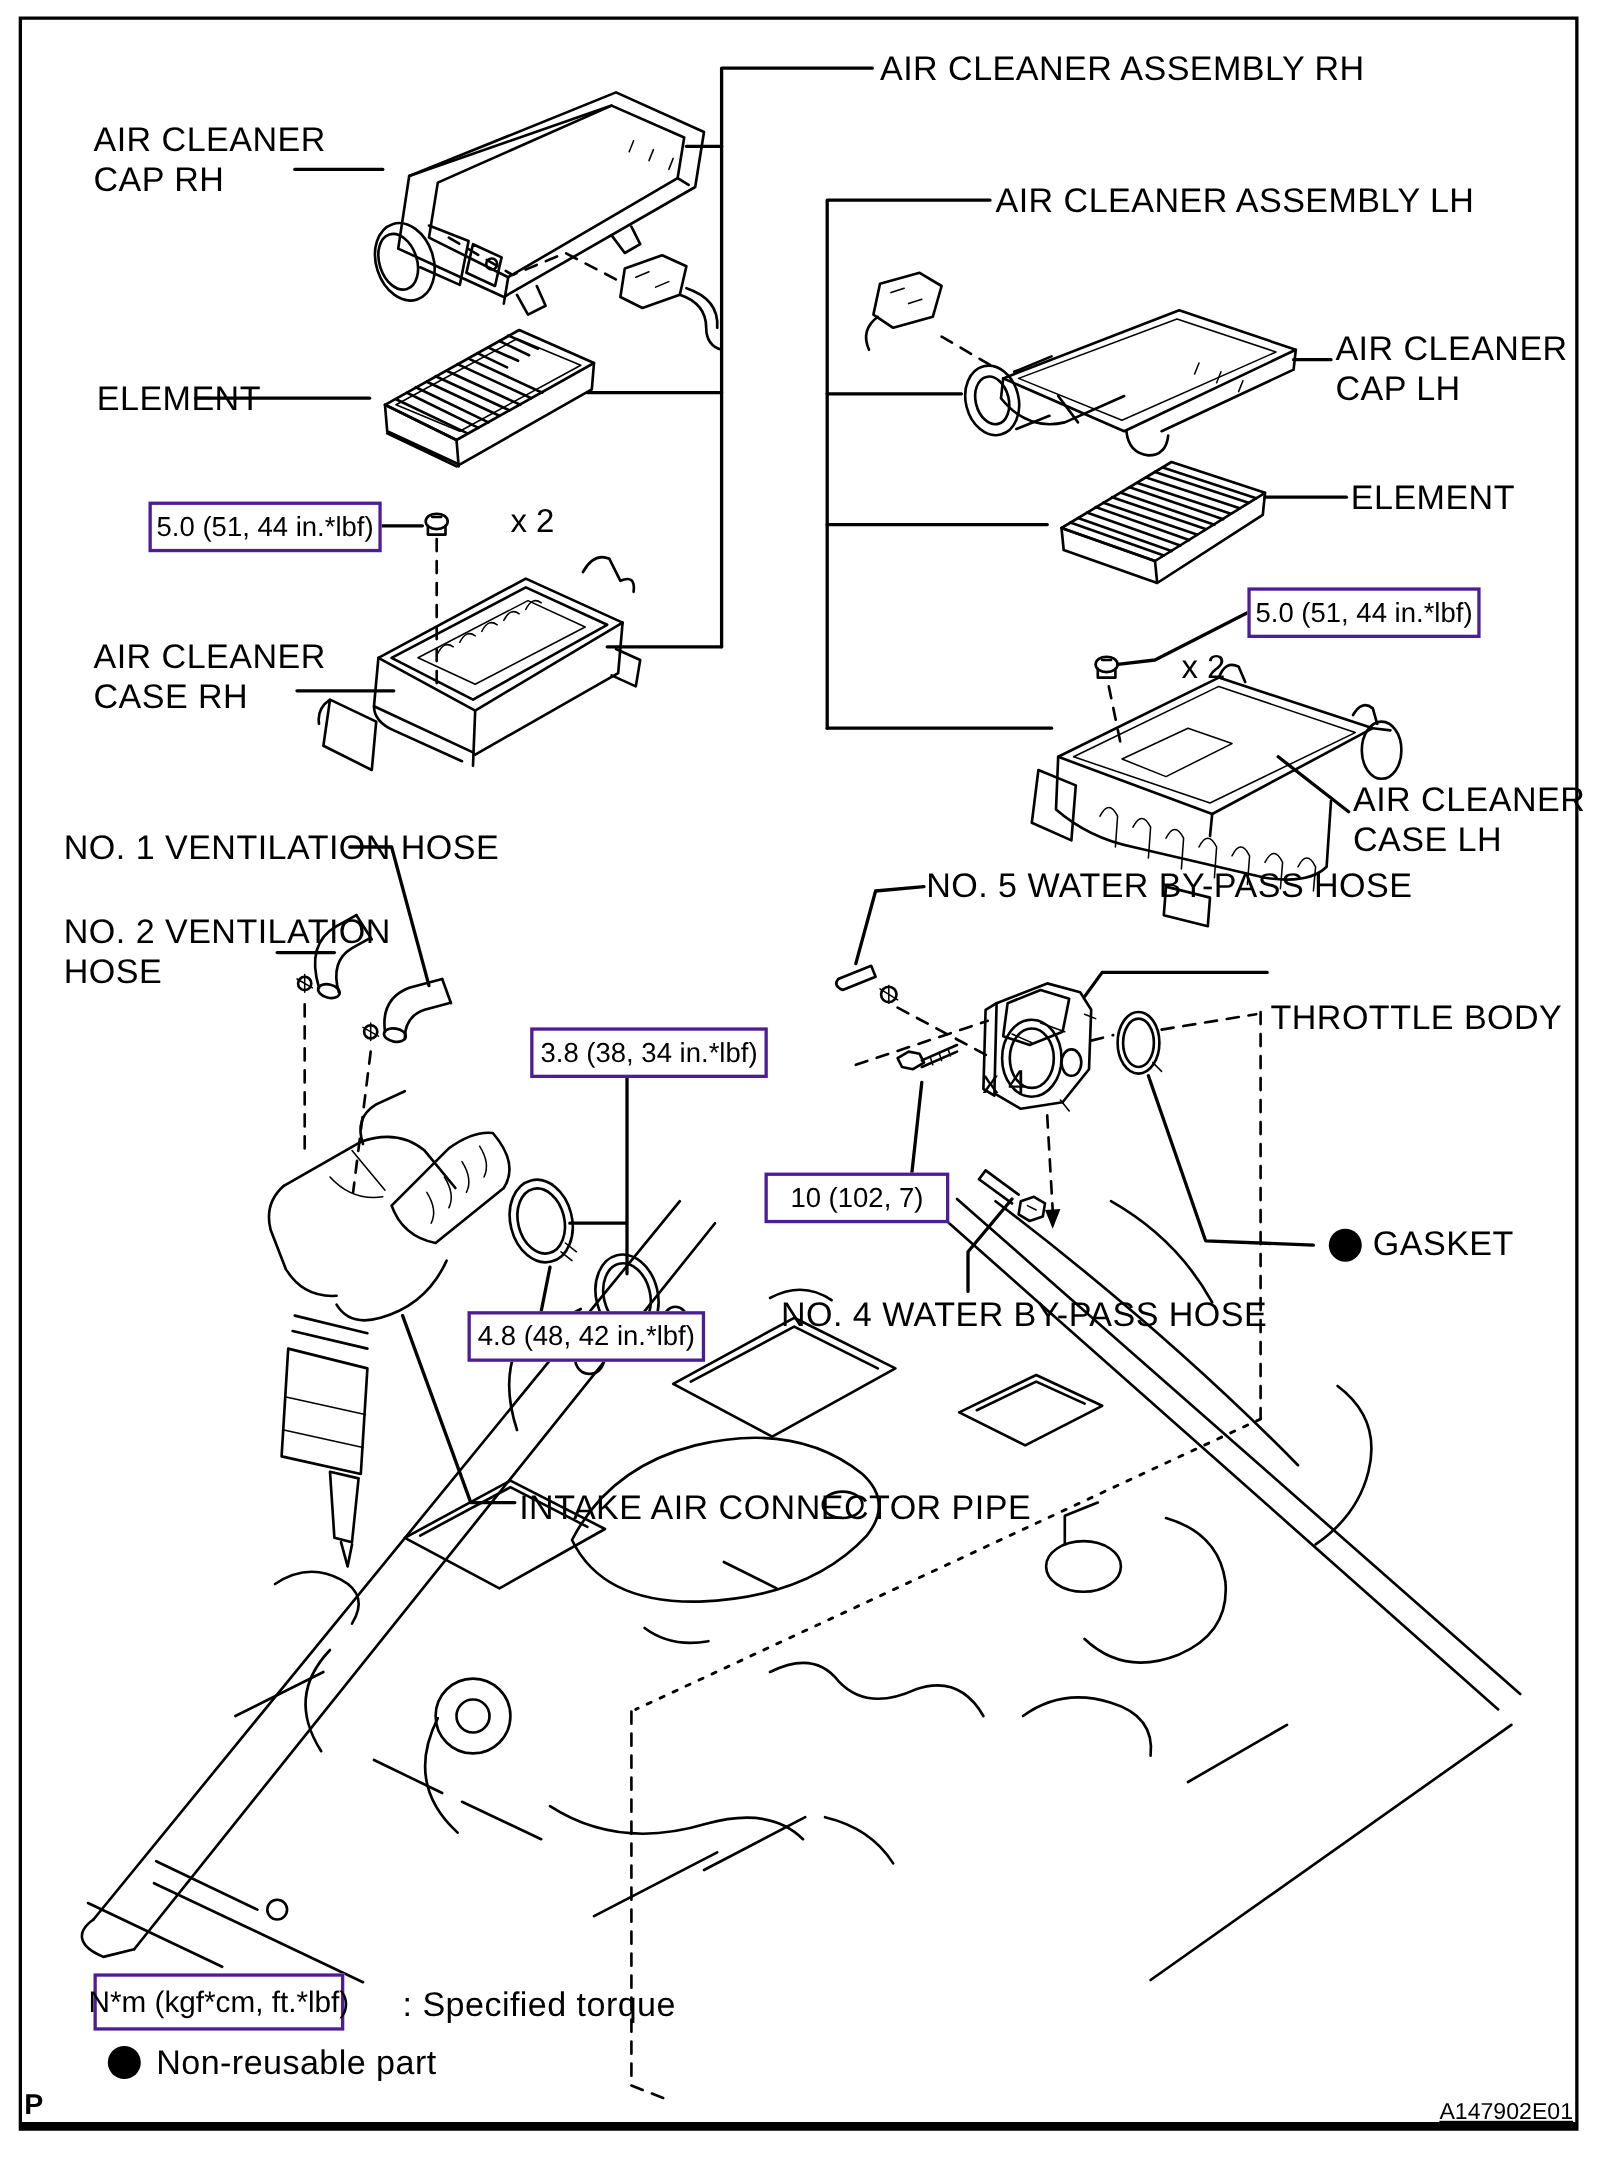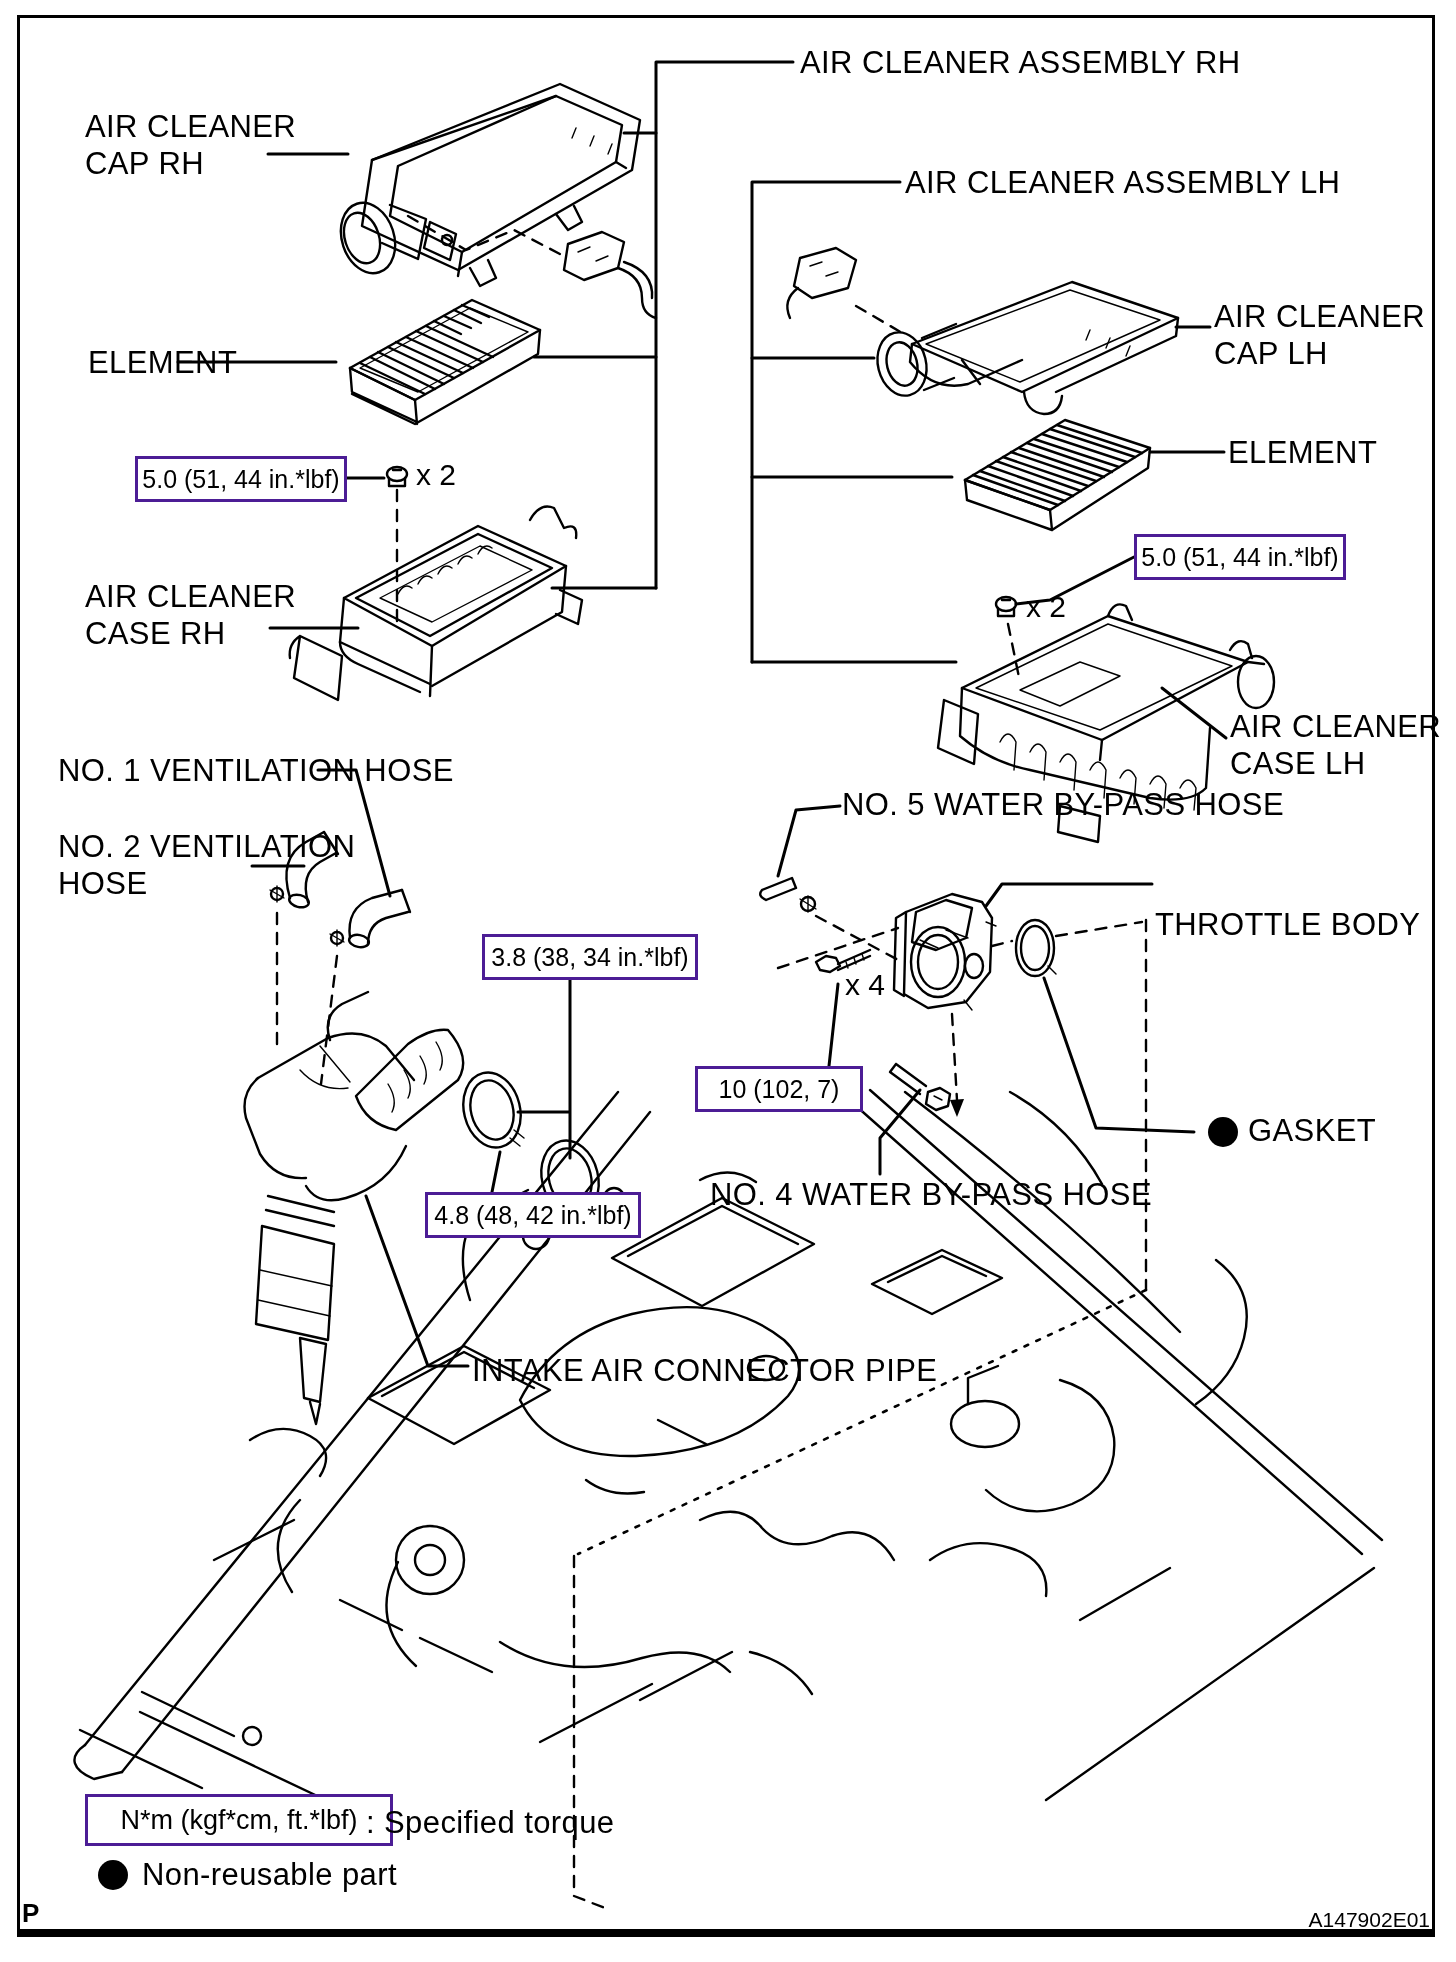"x 2" .qty { margin-left: none -> 48px }
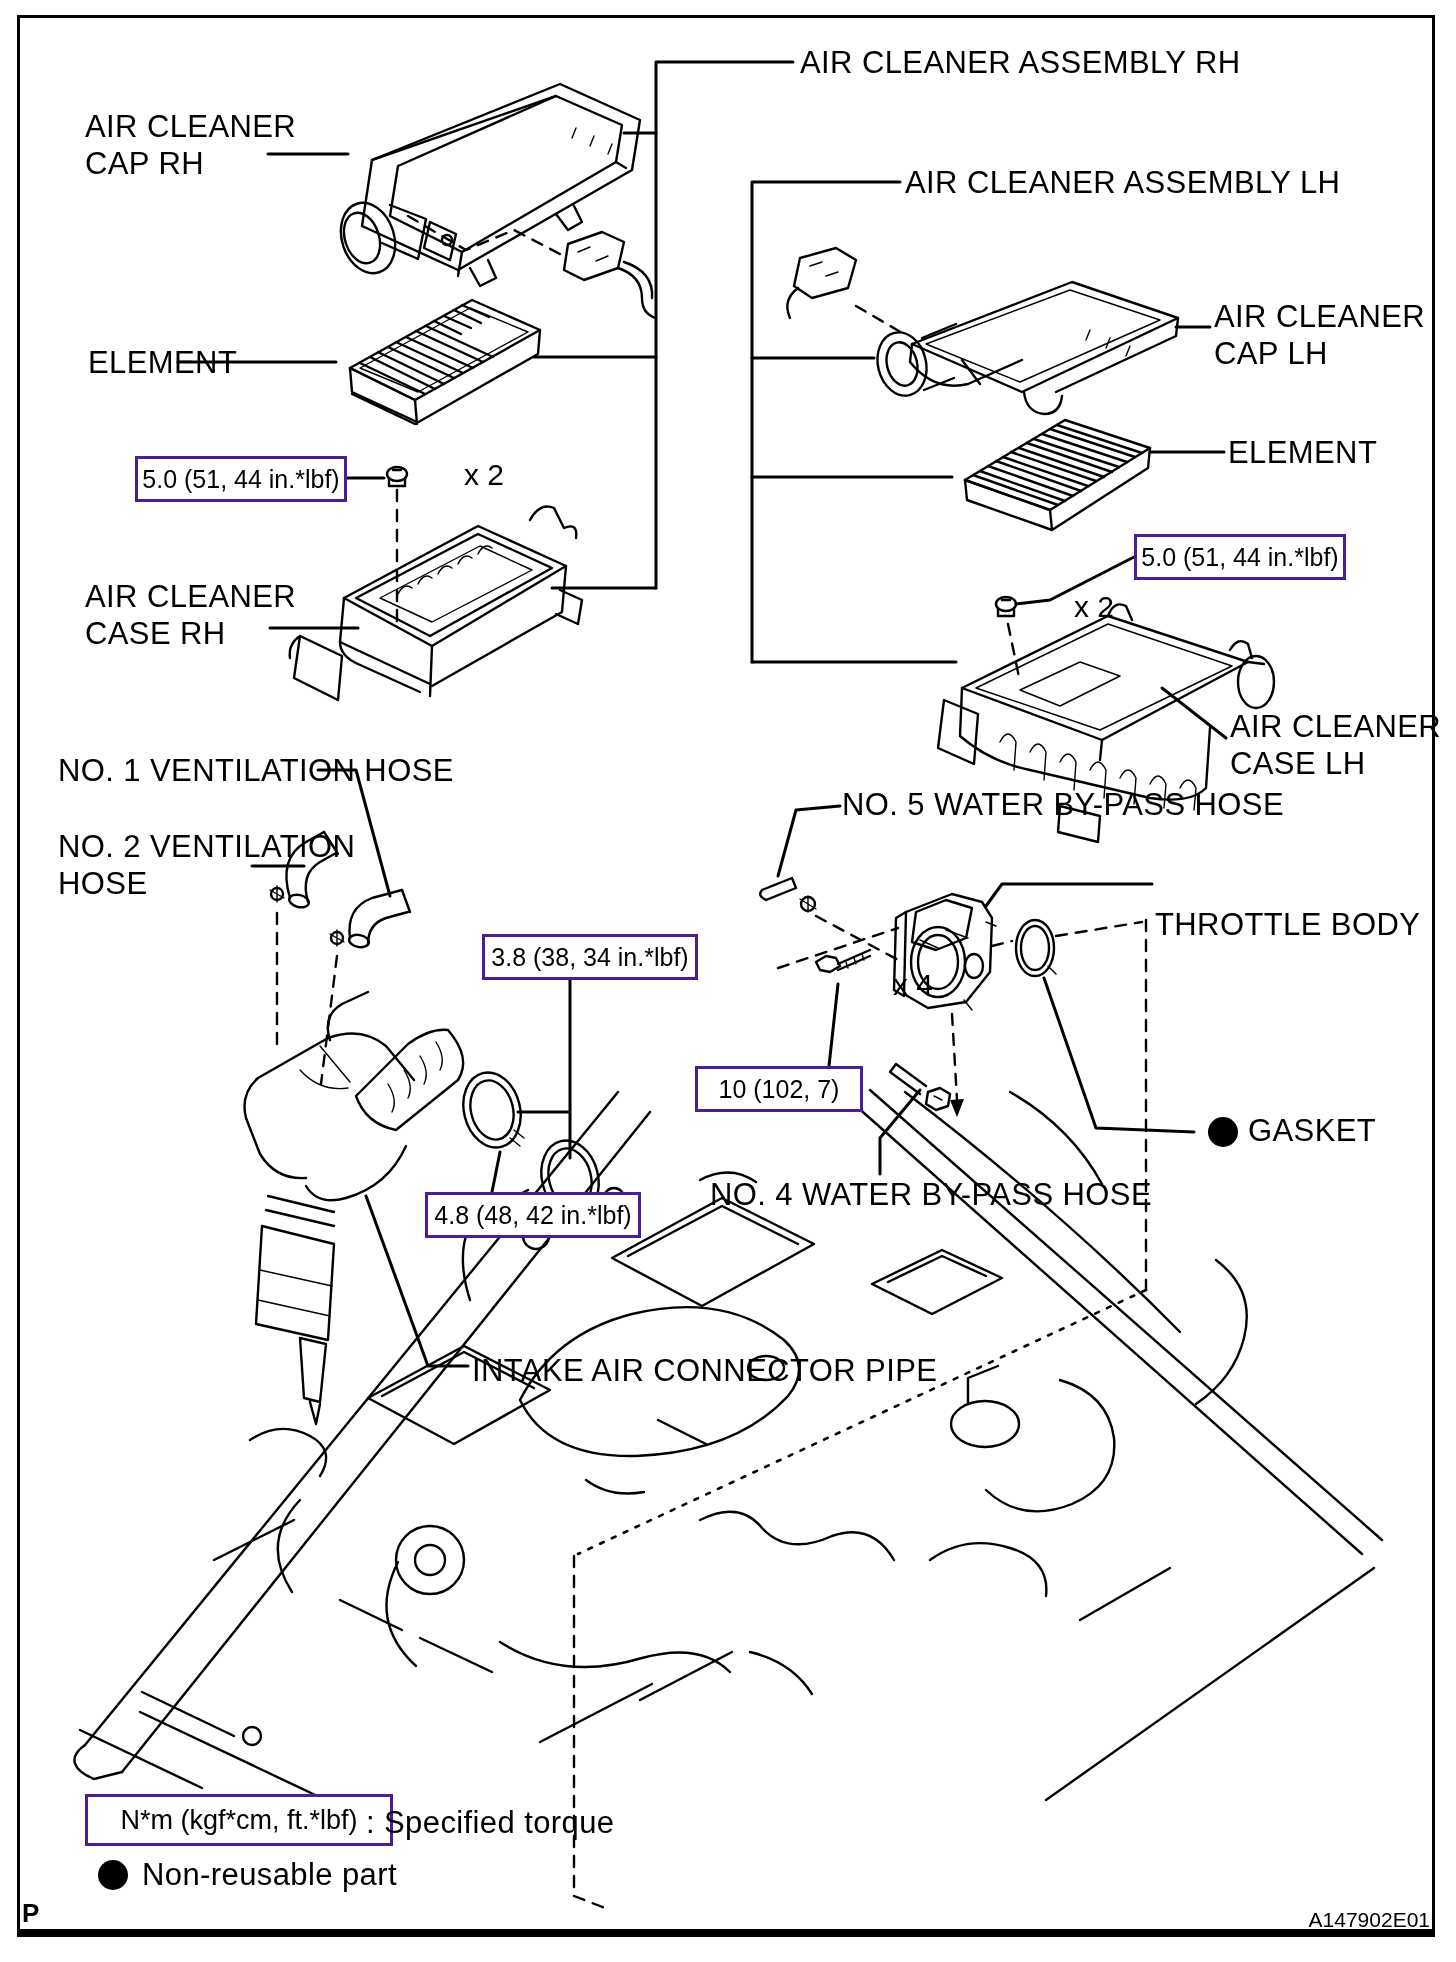"N*m (kgf*cm, ft.*lbf)" div.torque { width: 308px -> 228px }
